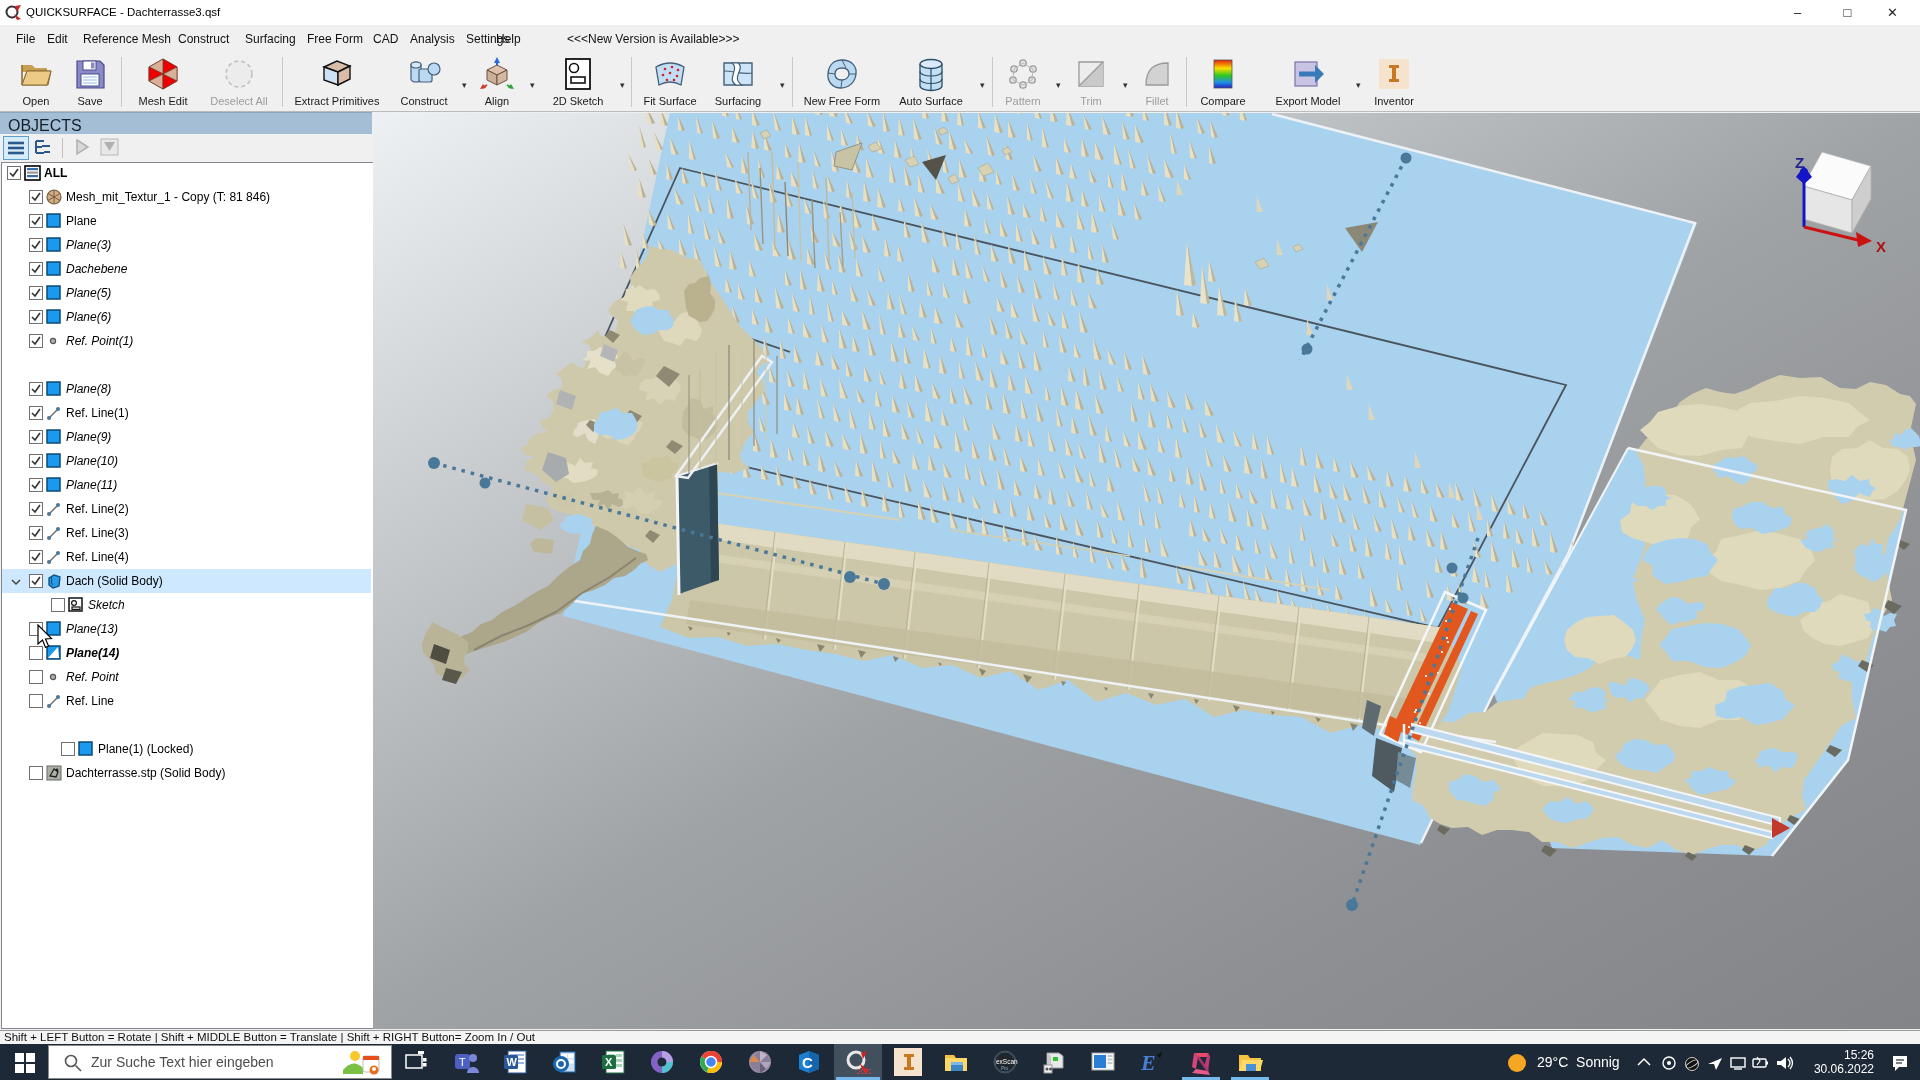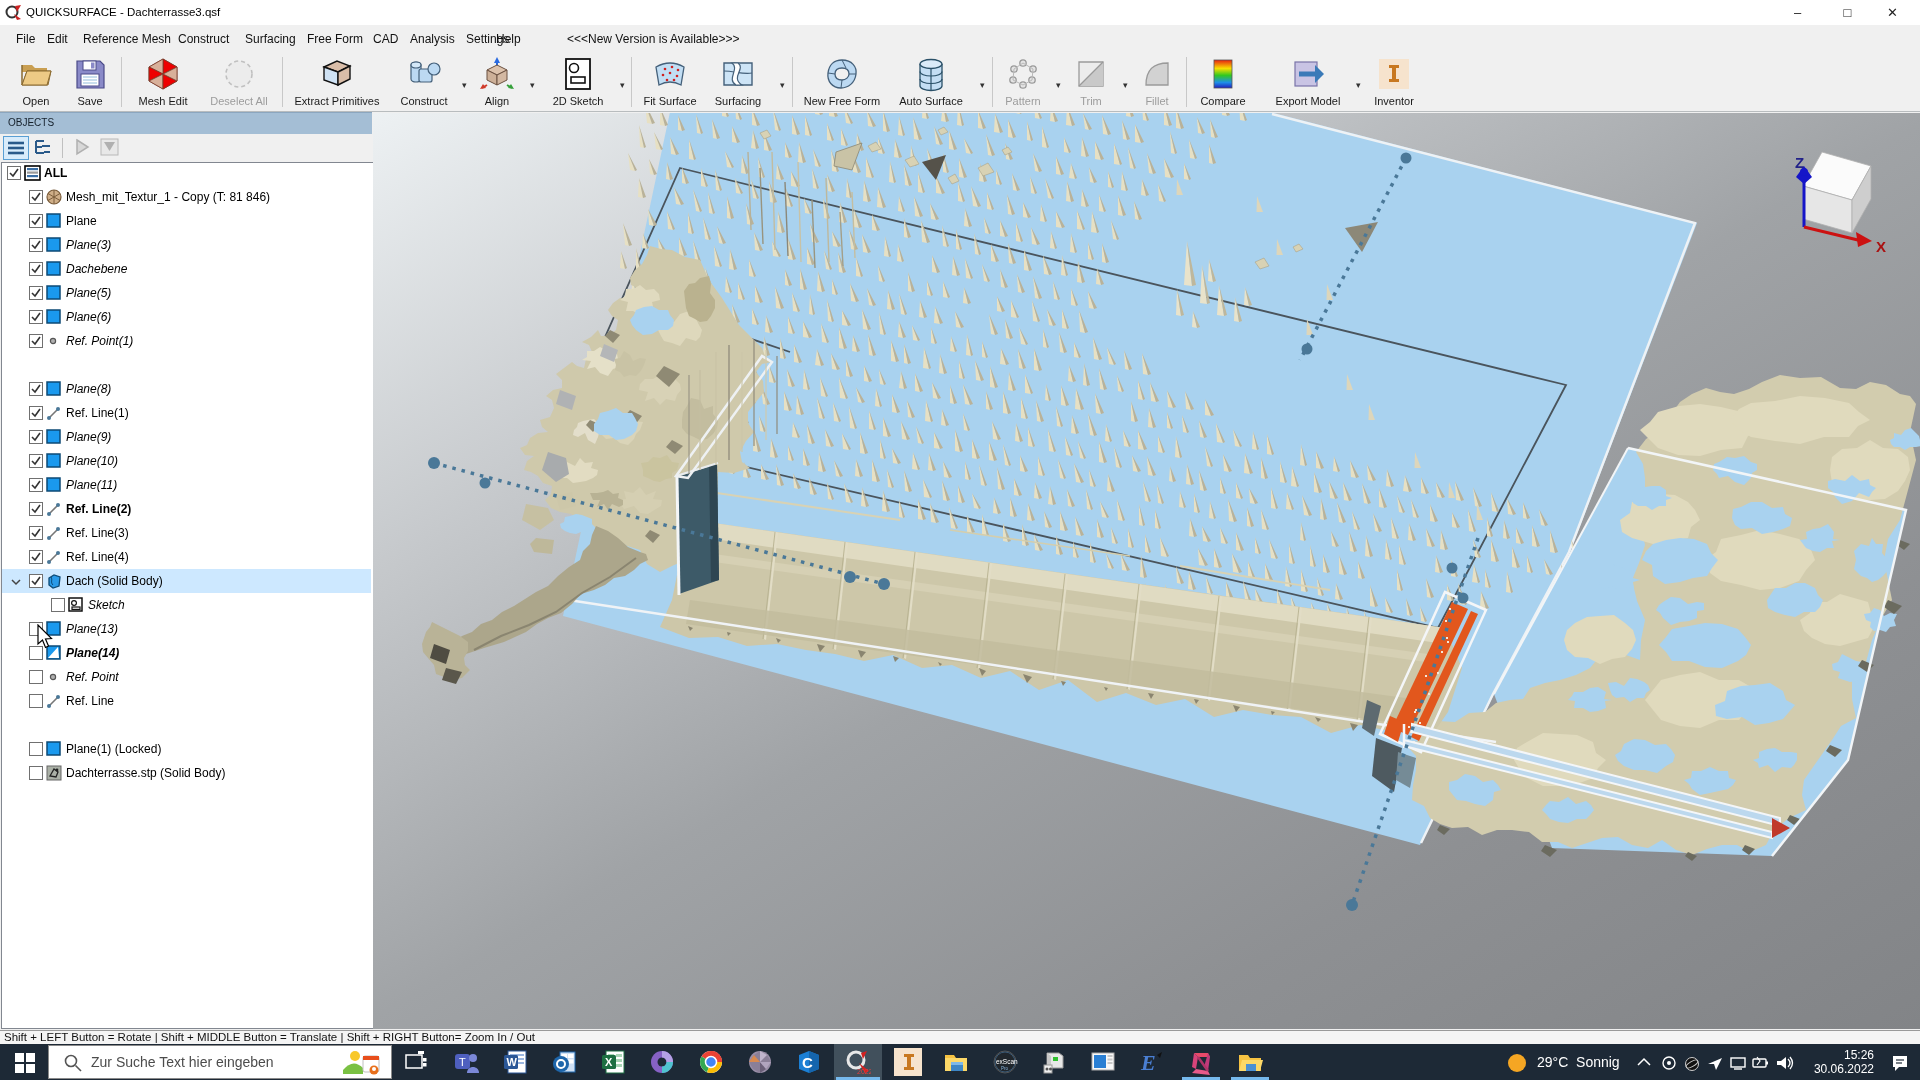"OBJECTS" #objhdr span { font-size: 10px -> 16px }
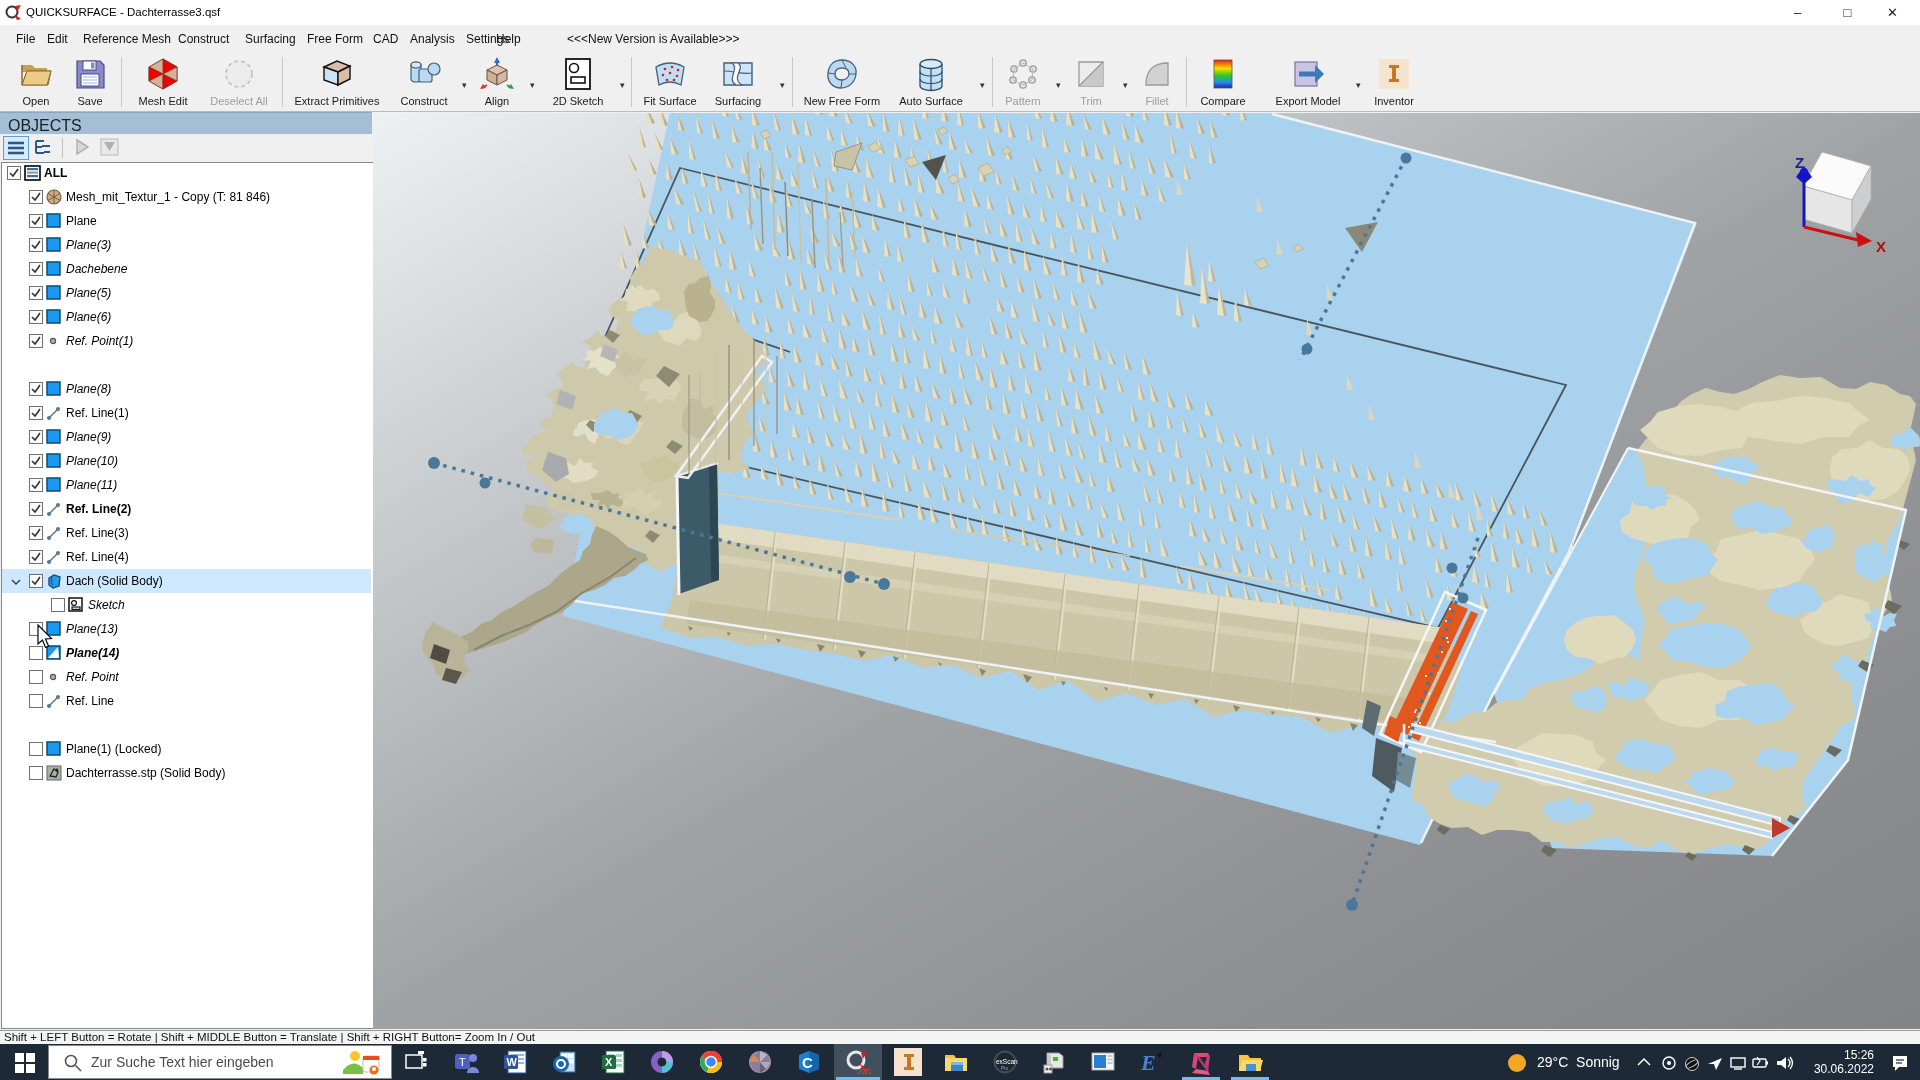"Ref. Line(2)" span.txt { font-weight: bold -> normal }
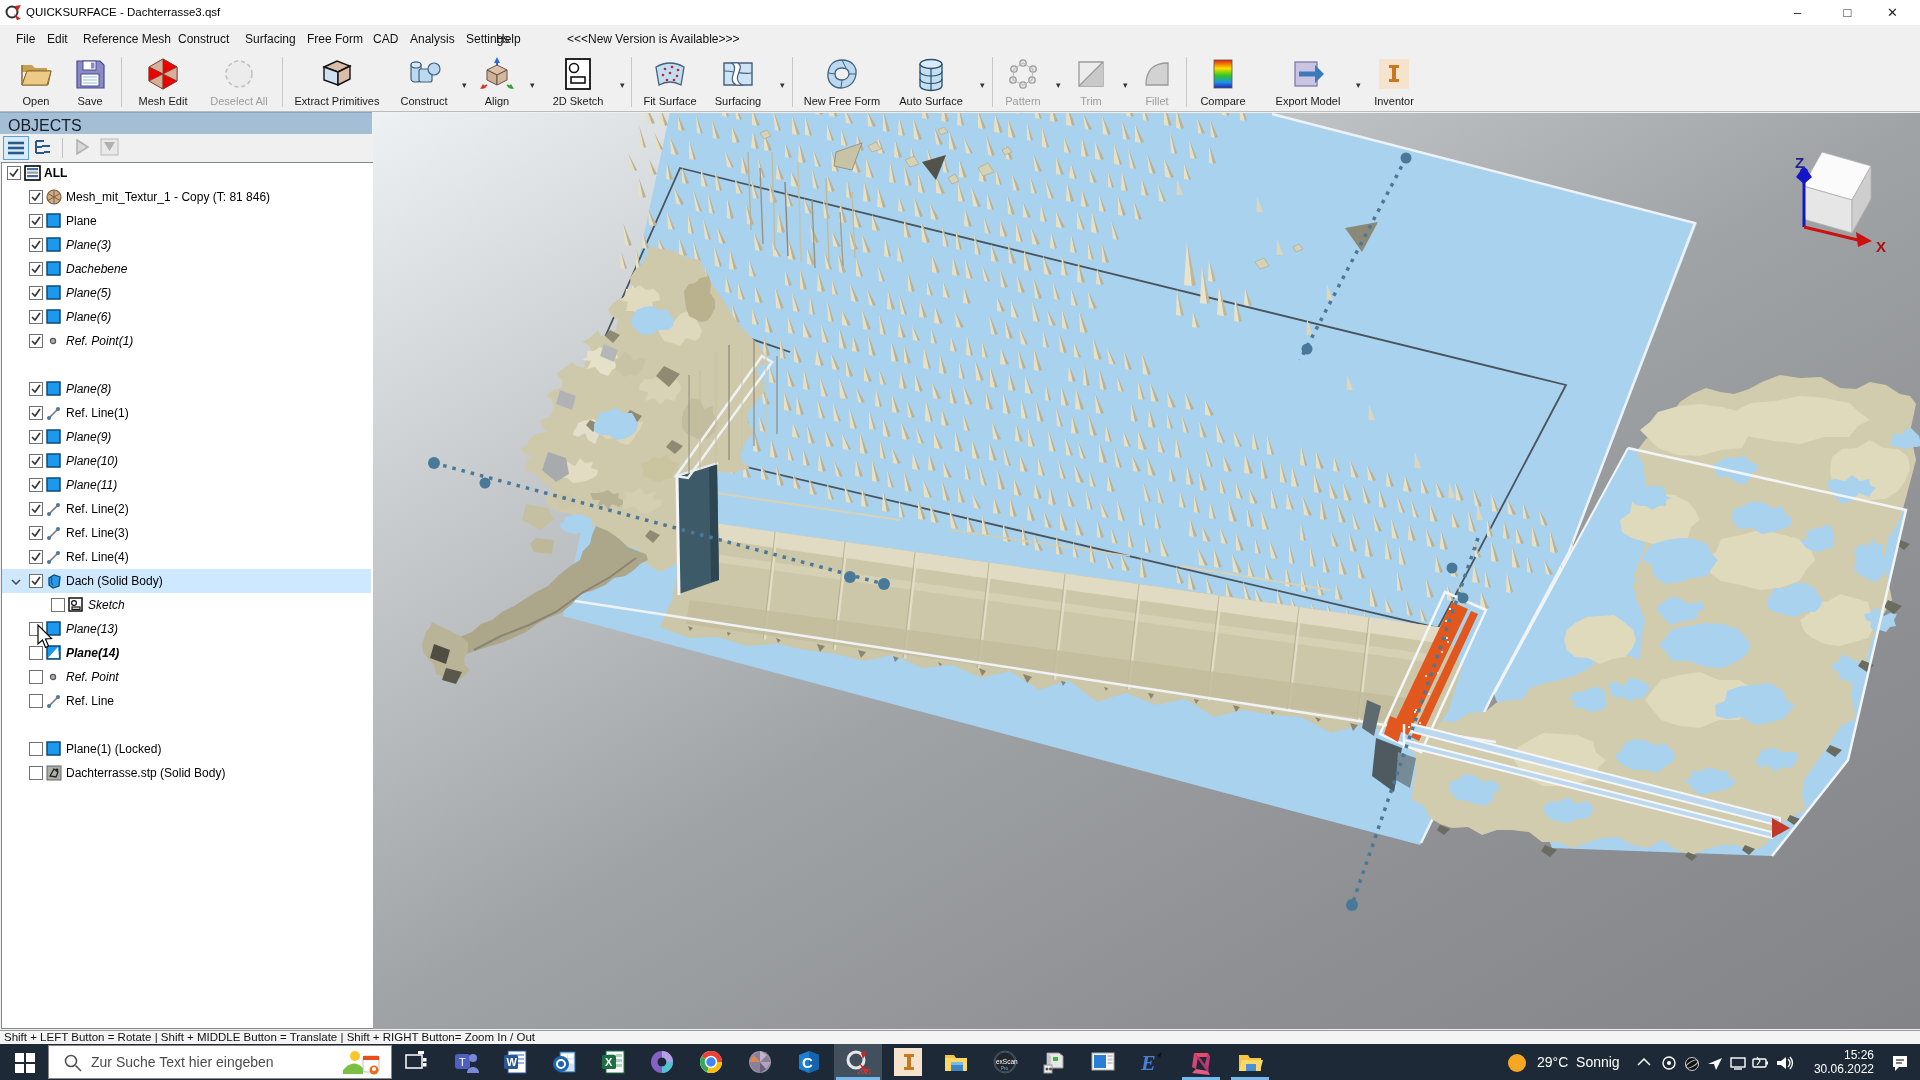"Plane(1) (Locked)" div.trow { margin-left: none -> 32px }
